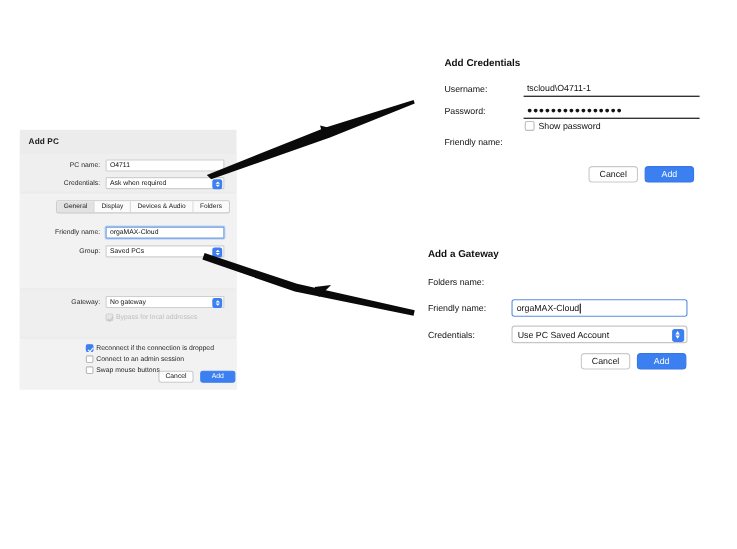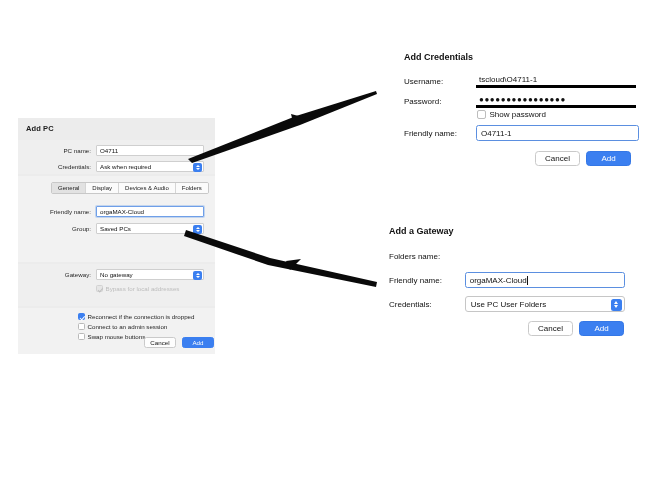"tscloud\O4711-1" .ufield { border-bottom: 3px solid #000000 -> 1px solid #000000 }
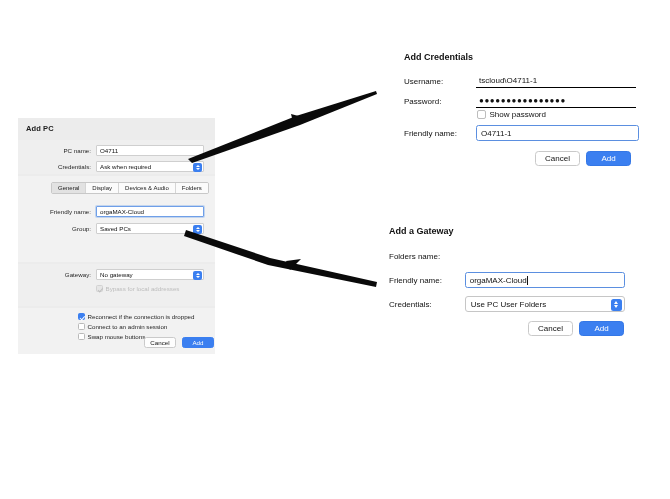"O4711-1" div.bfield { html: <div>O4711-1</div> -> none }
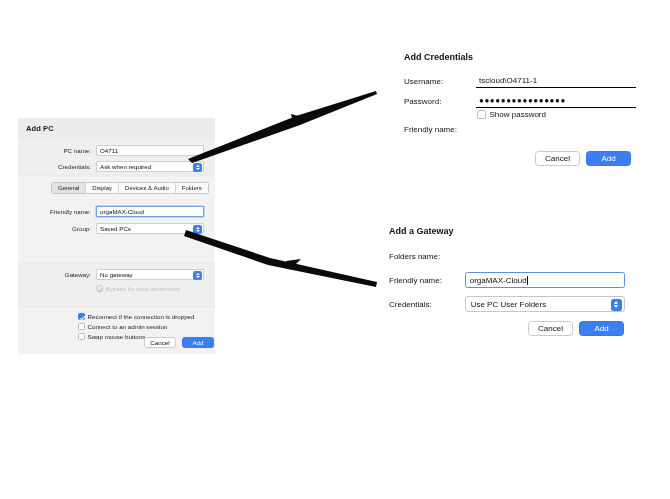"Use PC User Folders" span { text: User Folders -> Saved Account }
